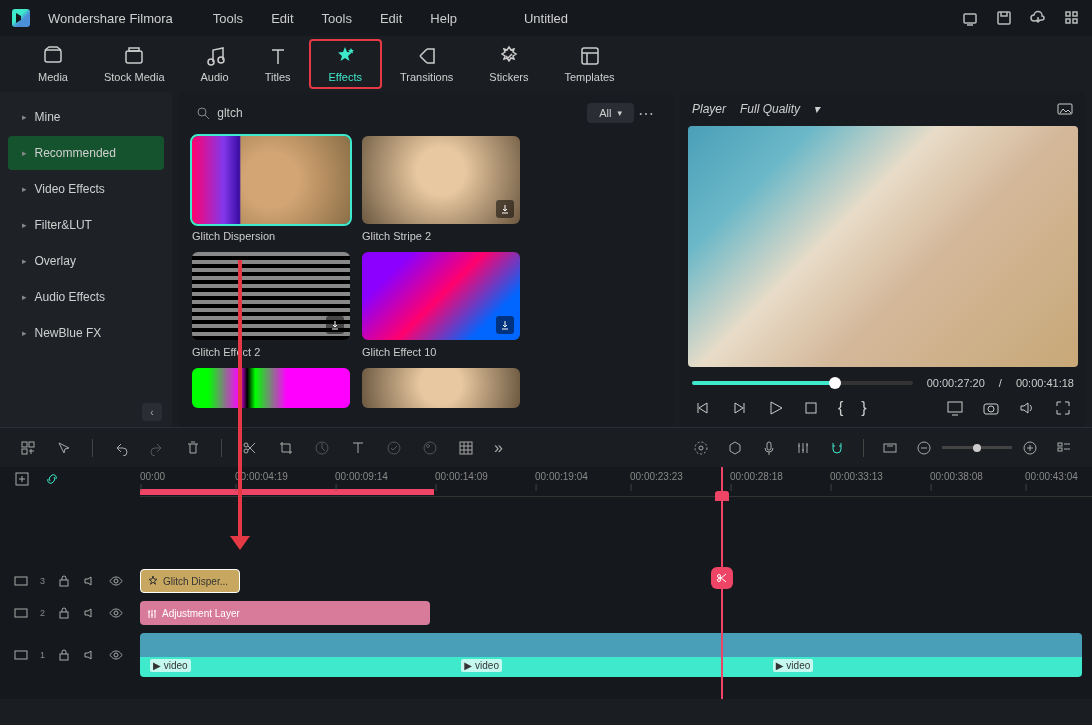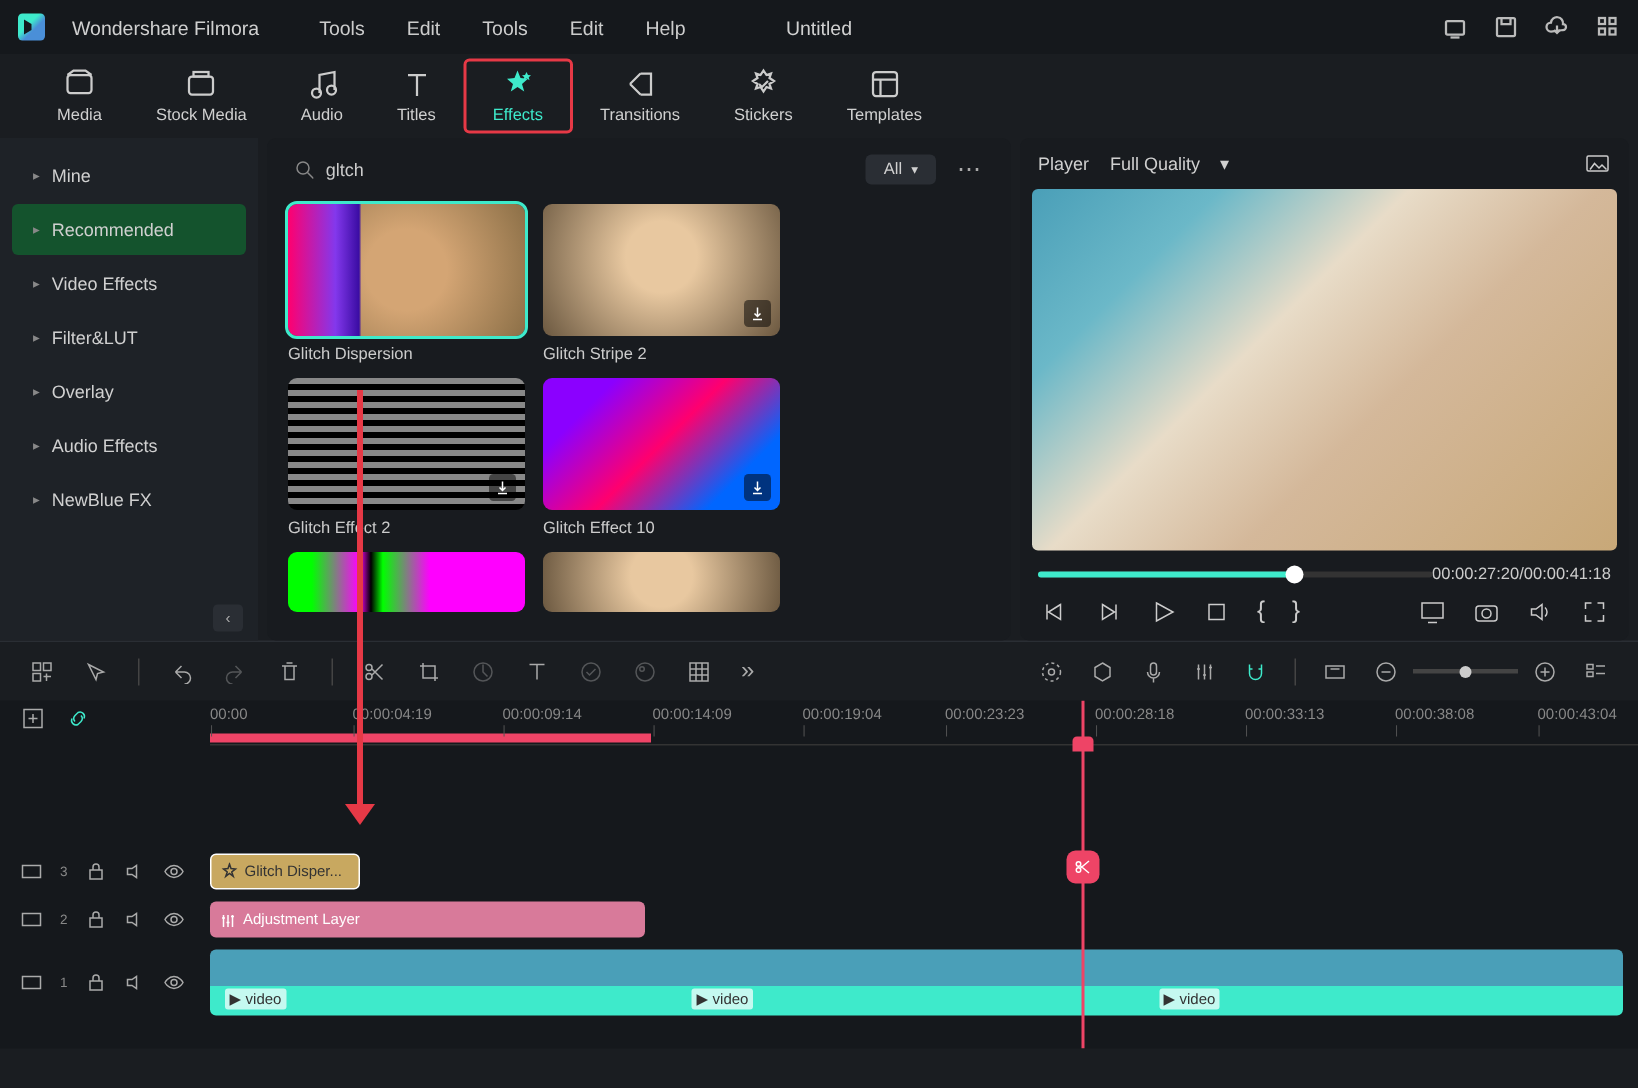"gltch" .lib-top { gap: 10px -> none }
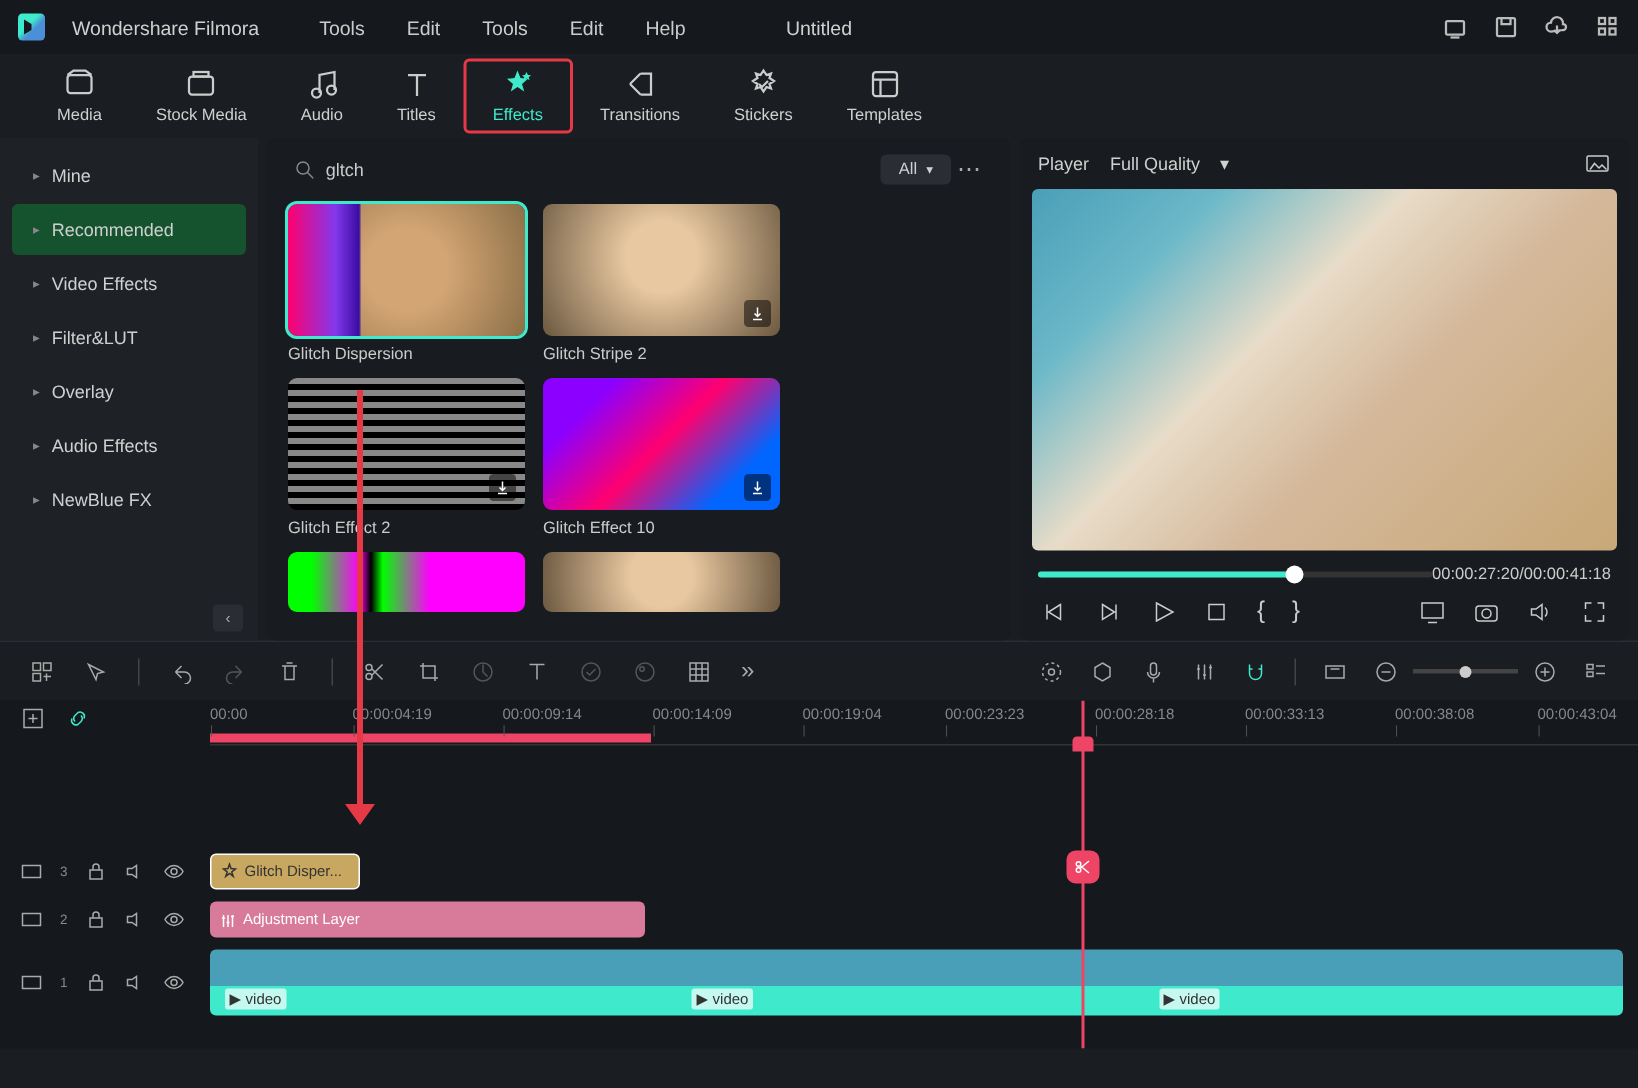"Player" .prev-head { font-style: none -> italic }
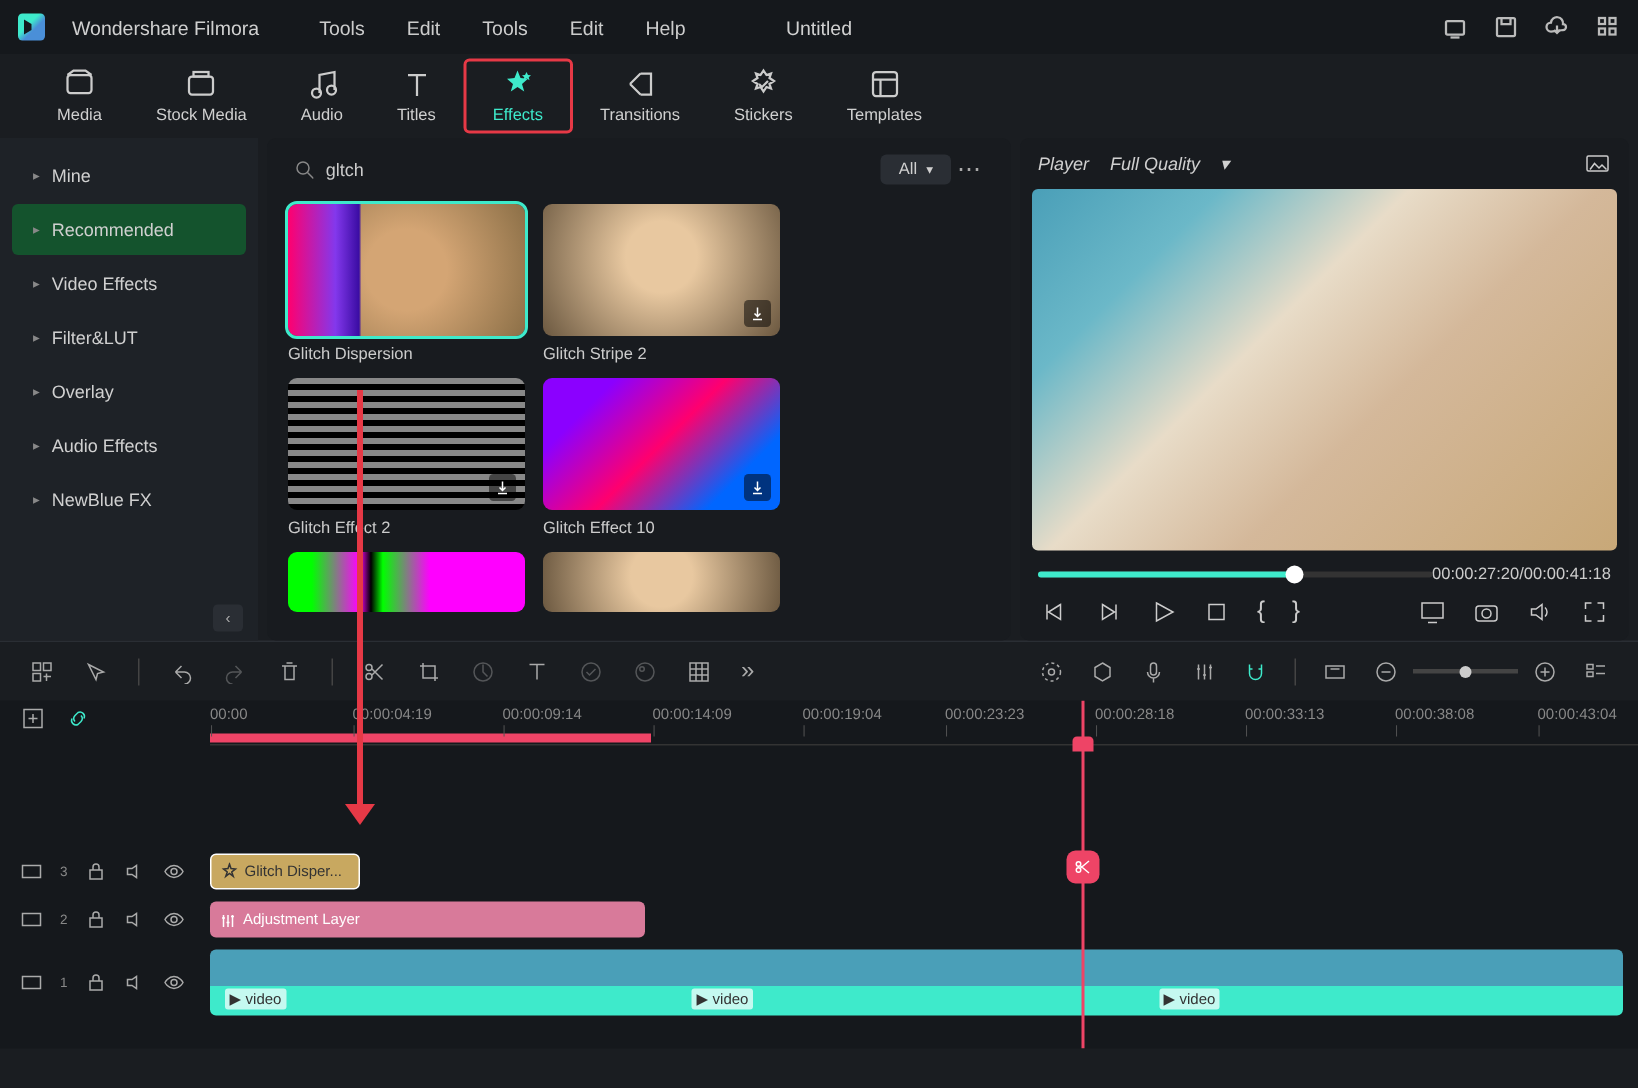"00:00:27:20" .scrub { gap: none -> 14px }
